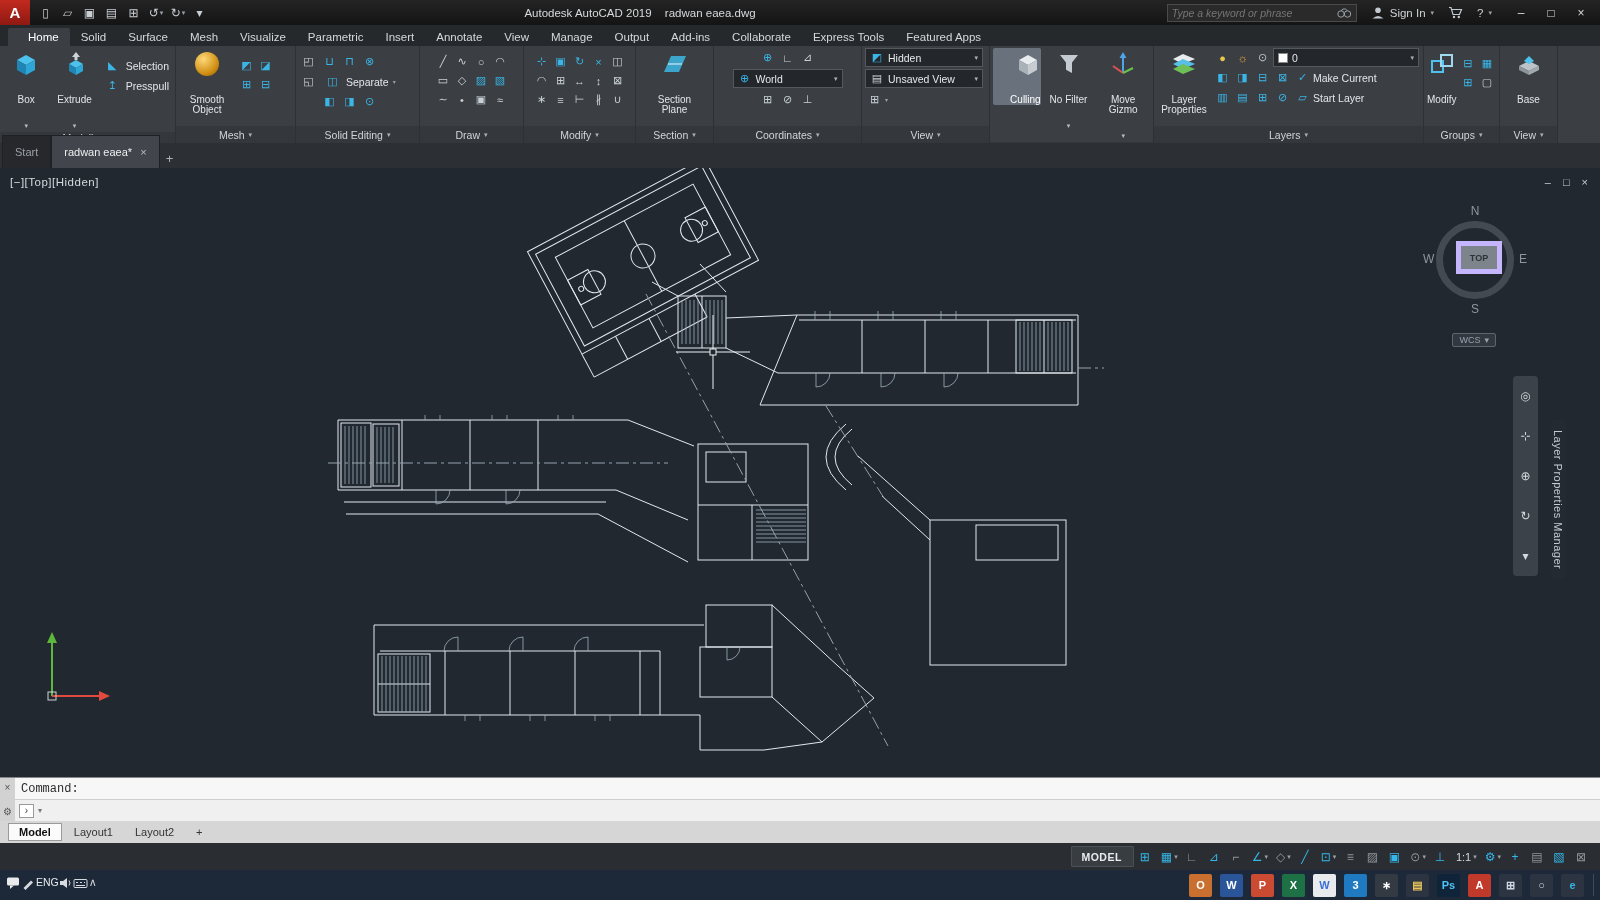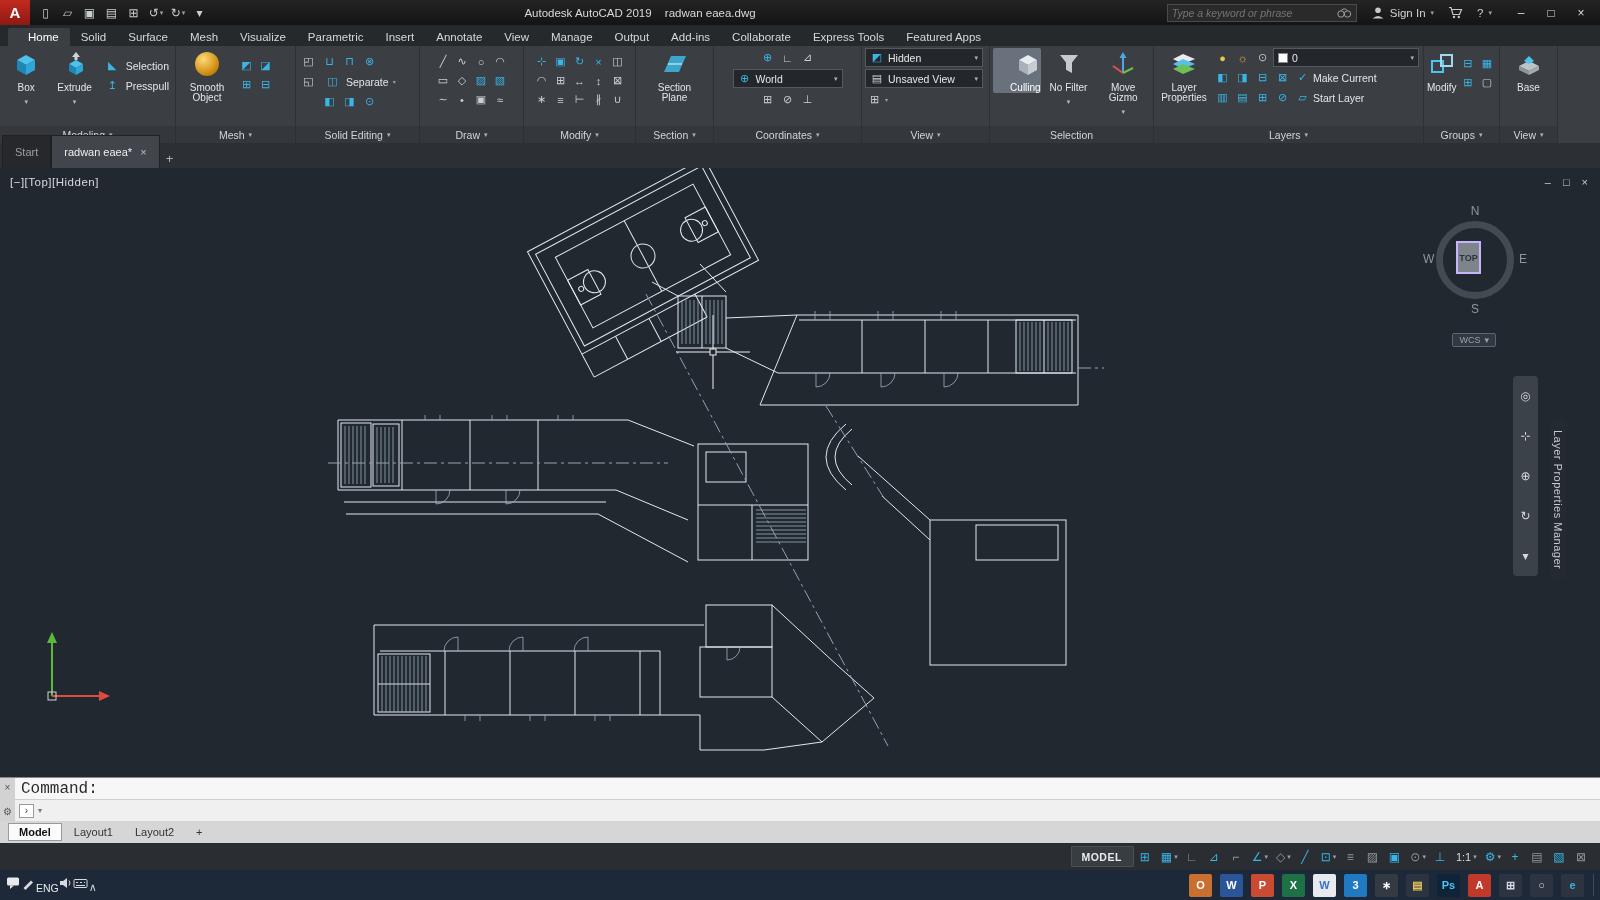"Box" .bigbtn { gap: 5px -> 17px }
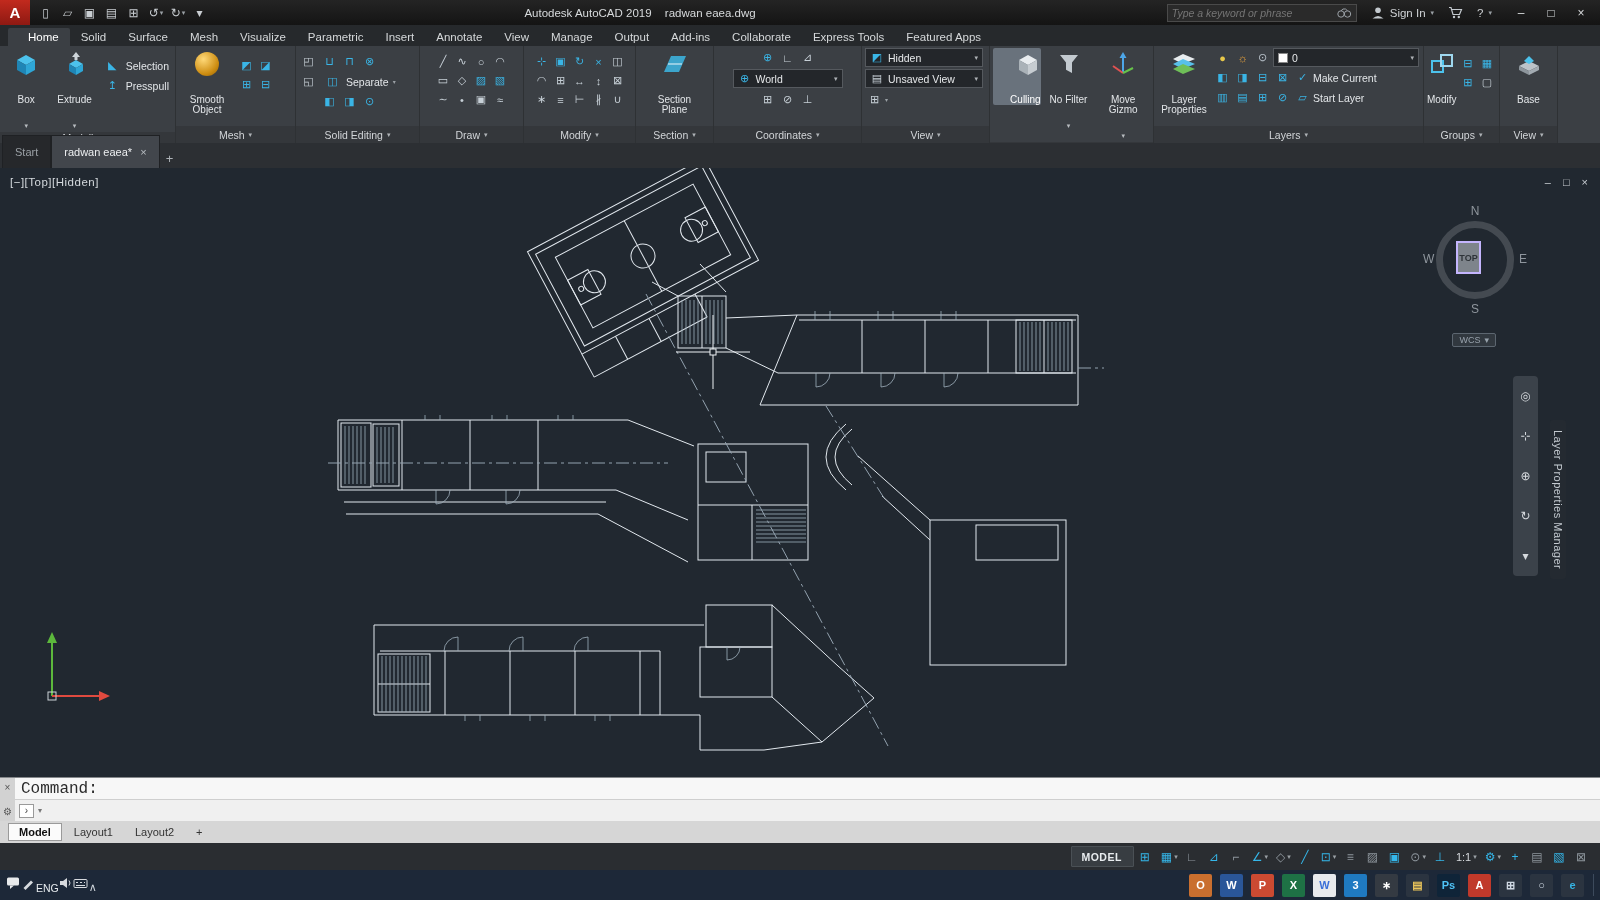"TOP" .vc-face { border: 2px solid #c4b5fd -> 5px solid #c4b5fd; width: 25px -> 46px }
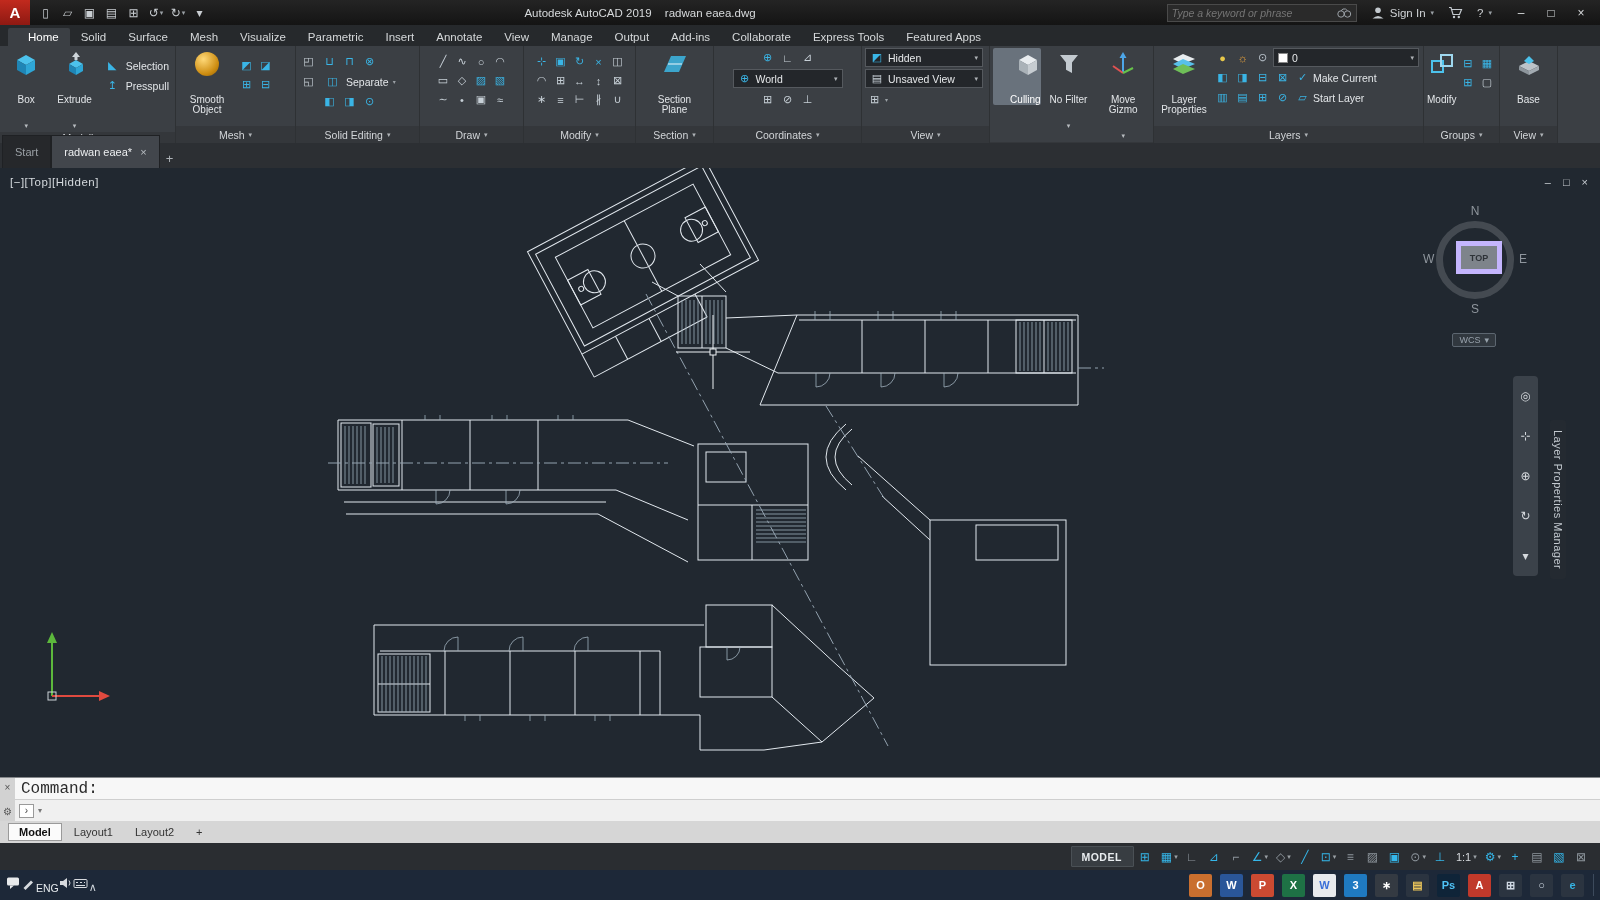"Command:" .cmdrow1 { font-size: 16px -> 12px }
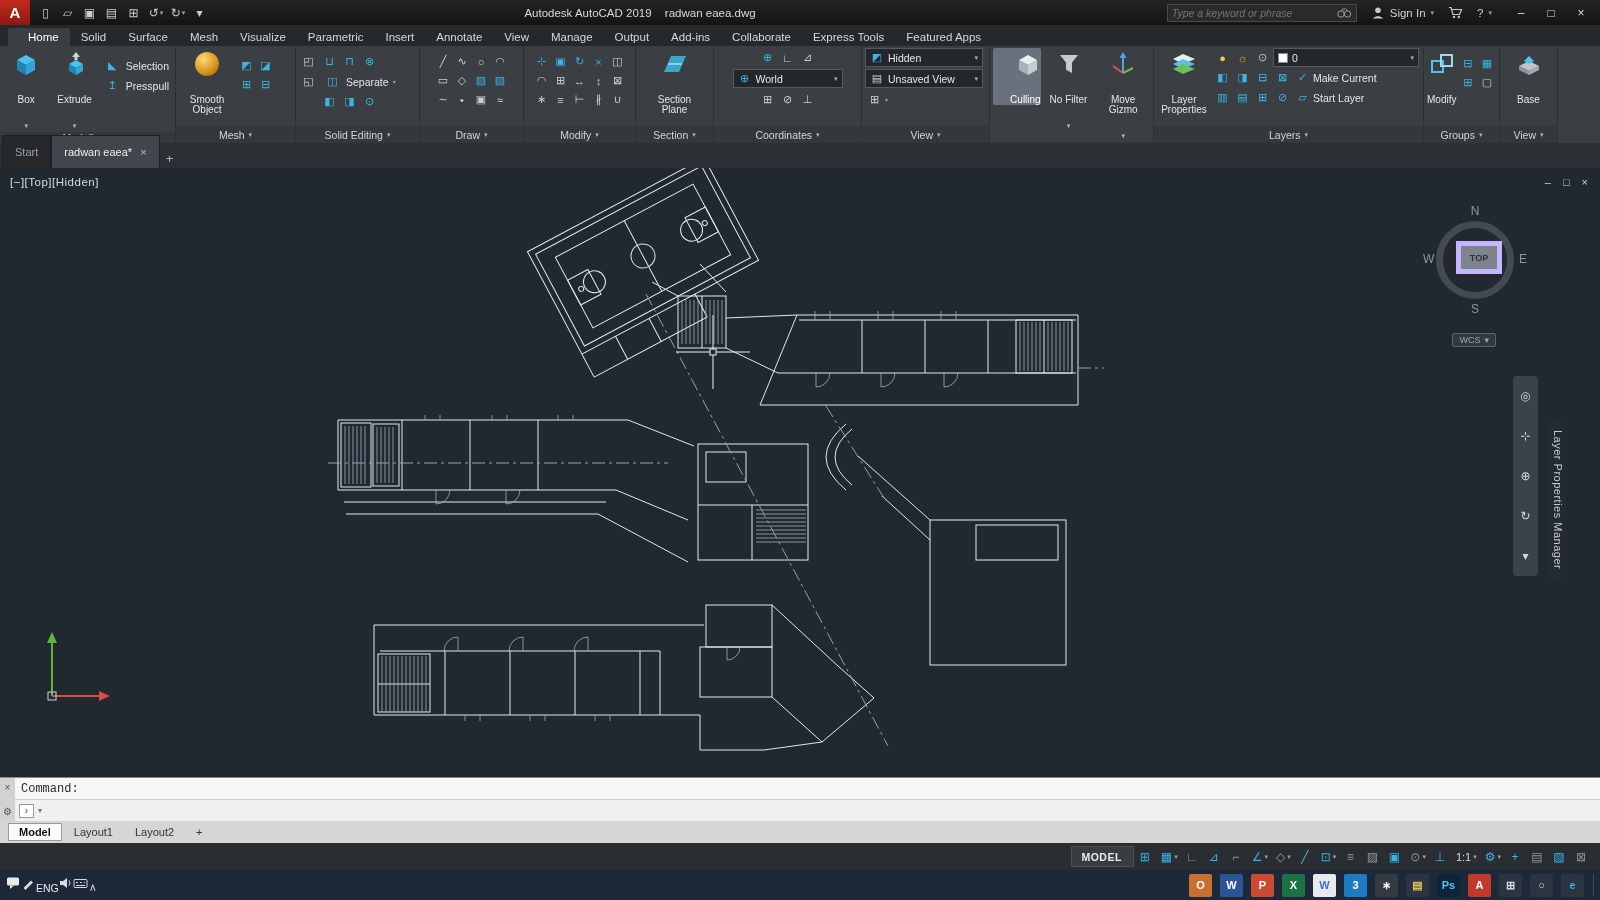"ENG" .tb-sys { align-items: flex-end -> flex-start }
